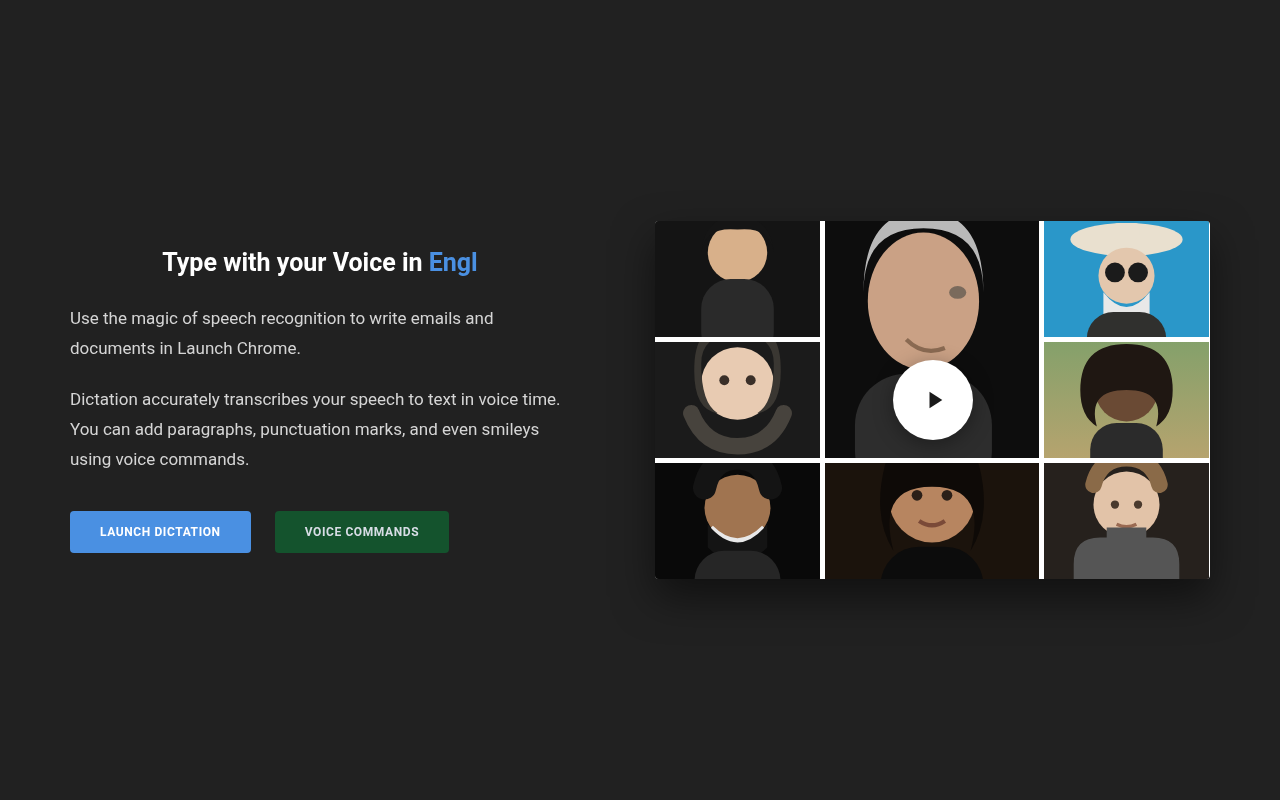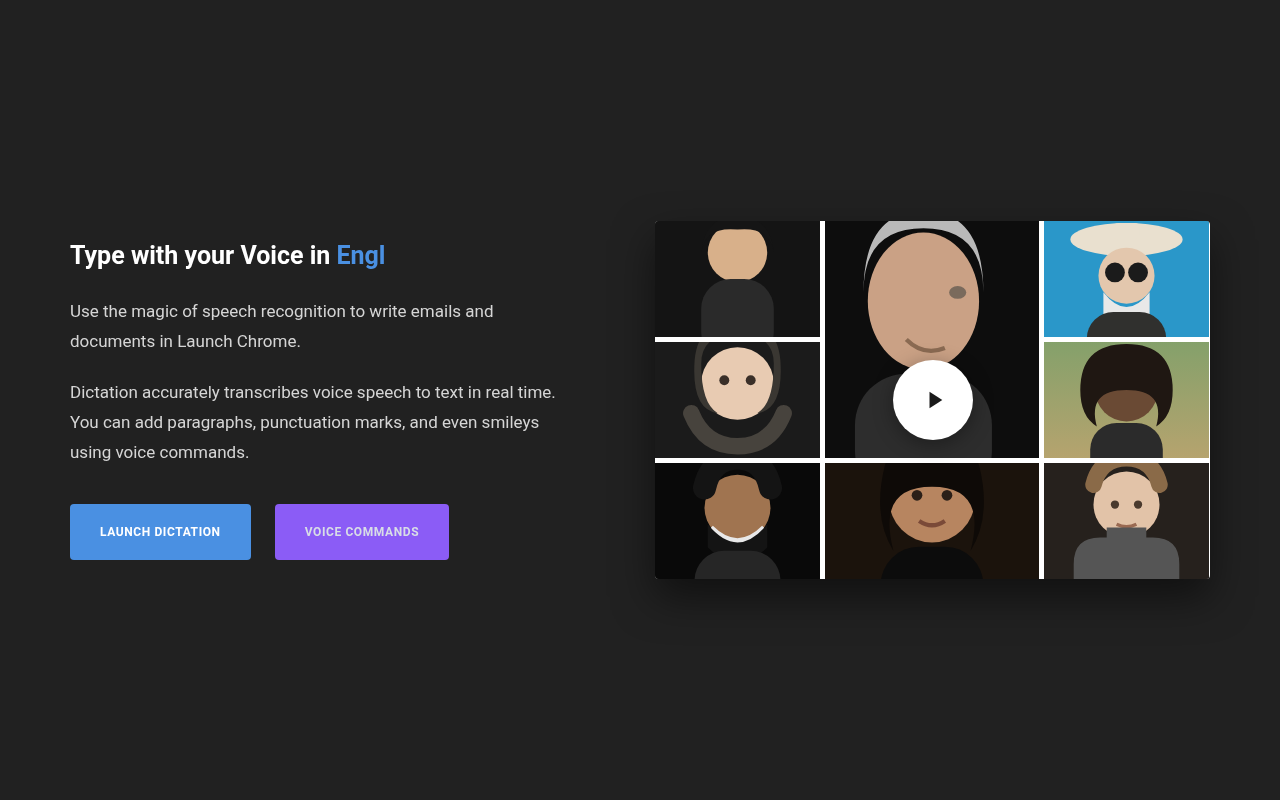"Type with your Voice in" .title { text-align: none -> center }
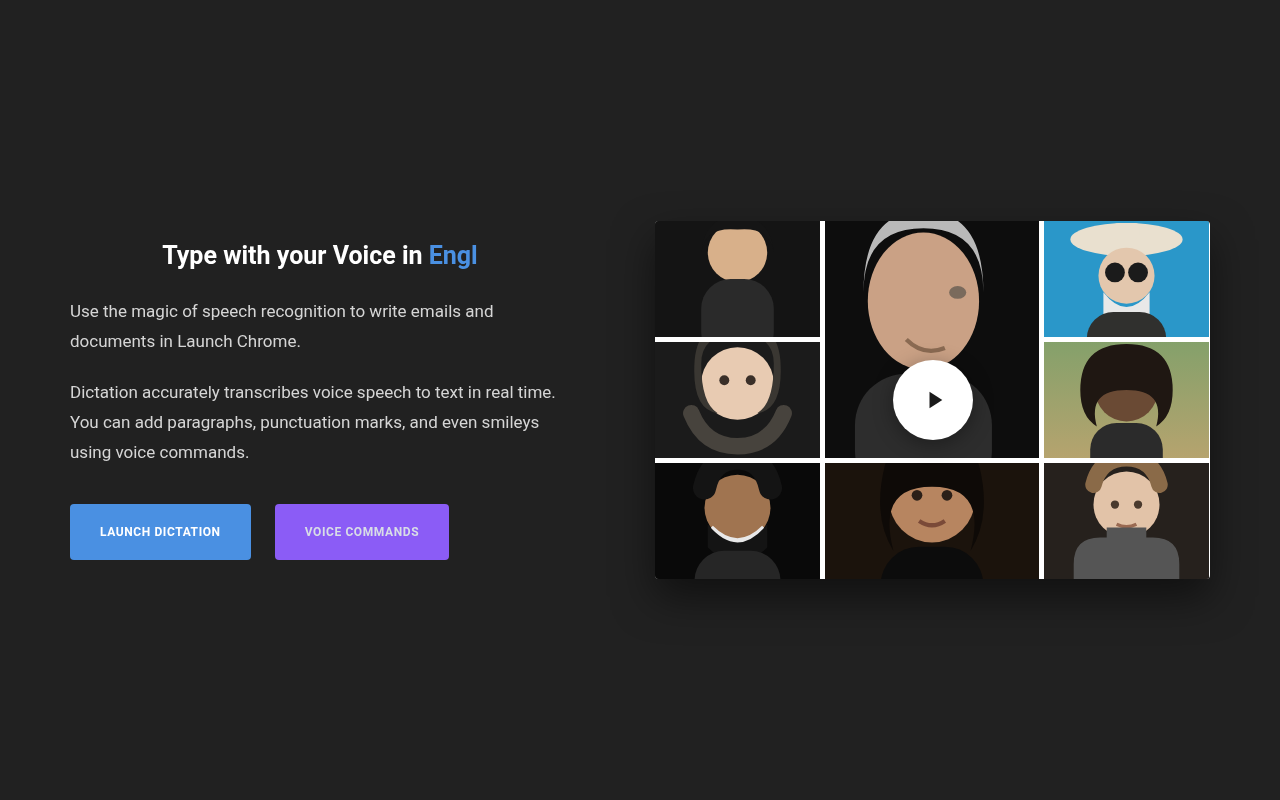"Dictation accurately transcribes voice" p.desc { text: voice speech to text in real -> your speech to text in voice }
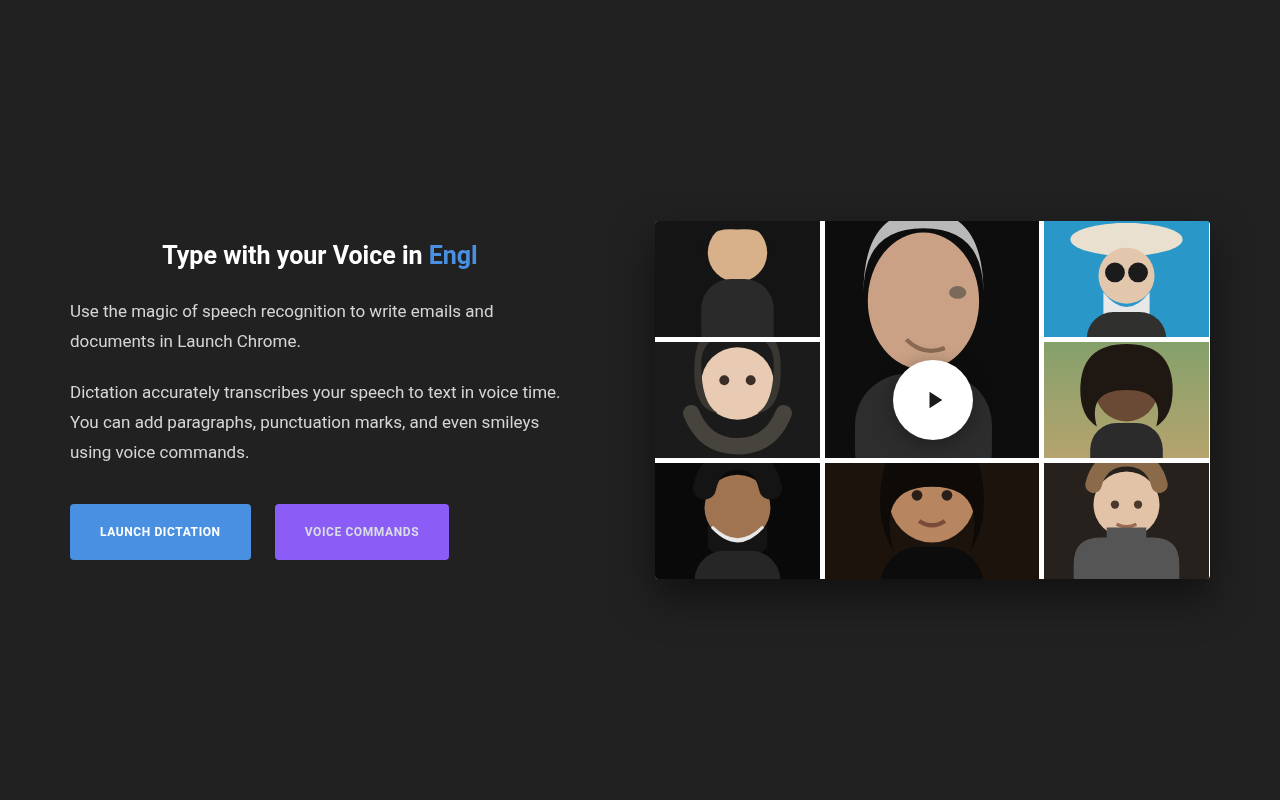"LAUNCH DICTATION" .btn { padding: 21px 30px -> 14px 30px }
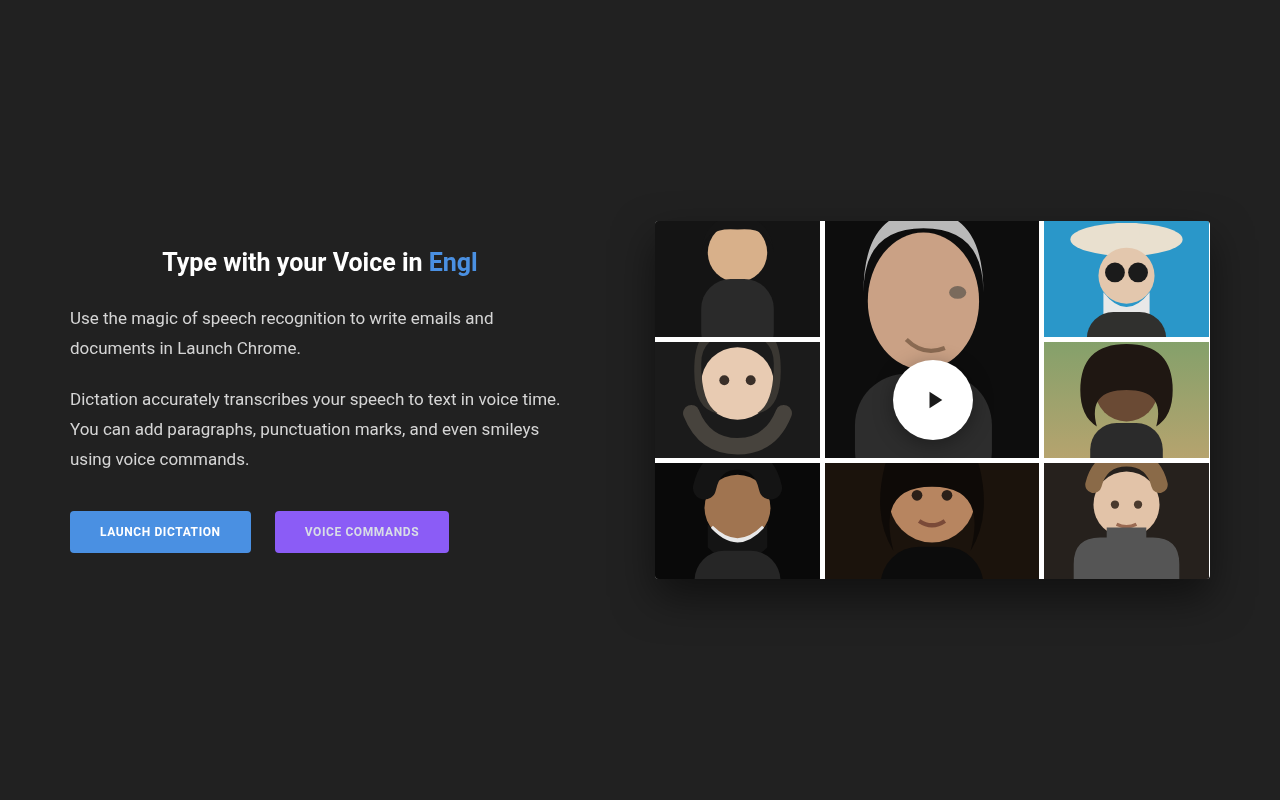"VOICE COMMANDS" .btn-secondary { background: #8b5cf6 -> #14532d }
